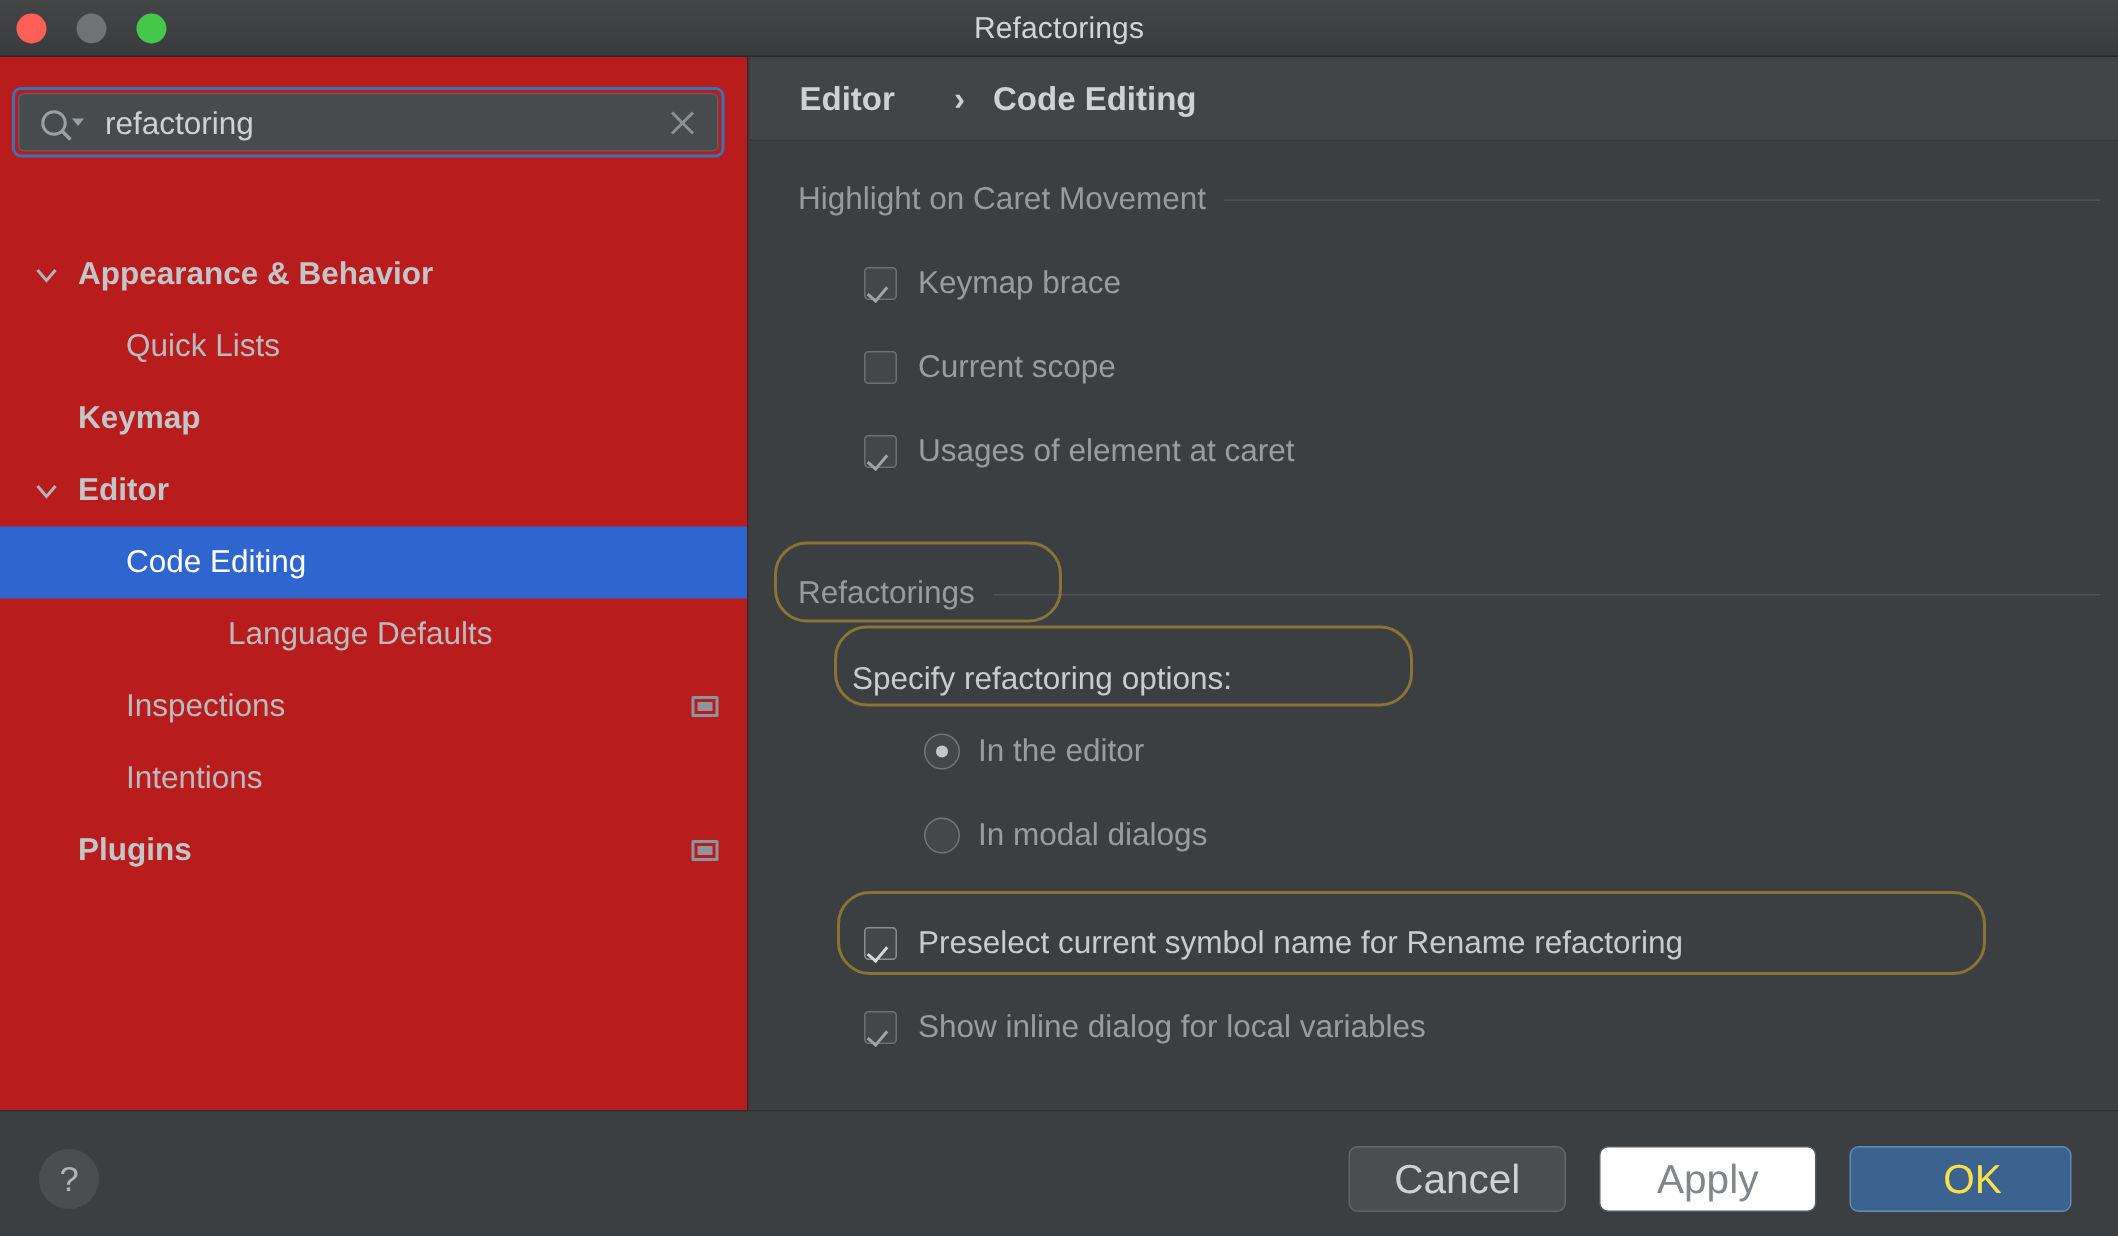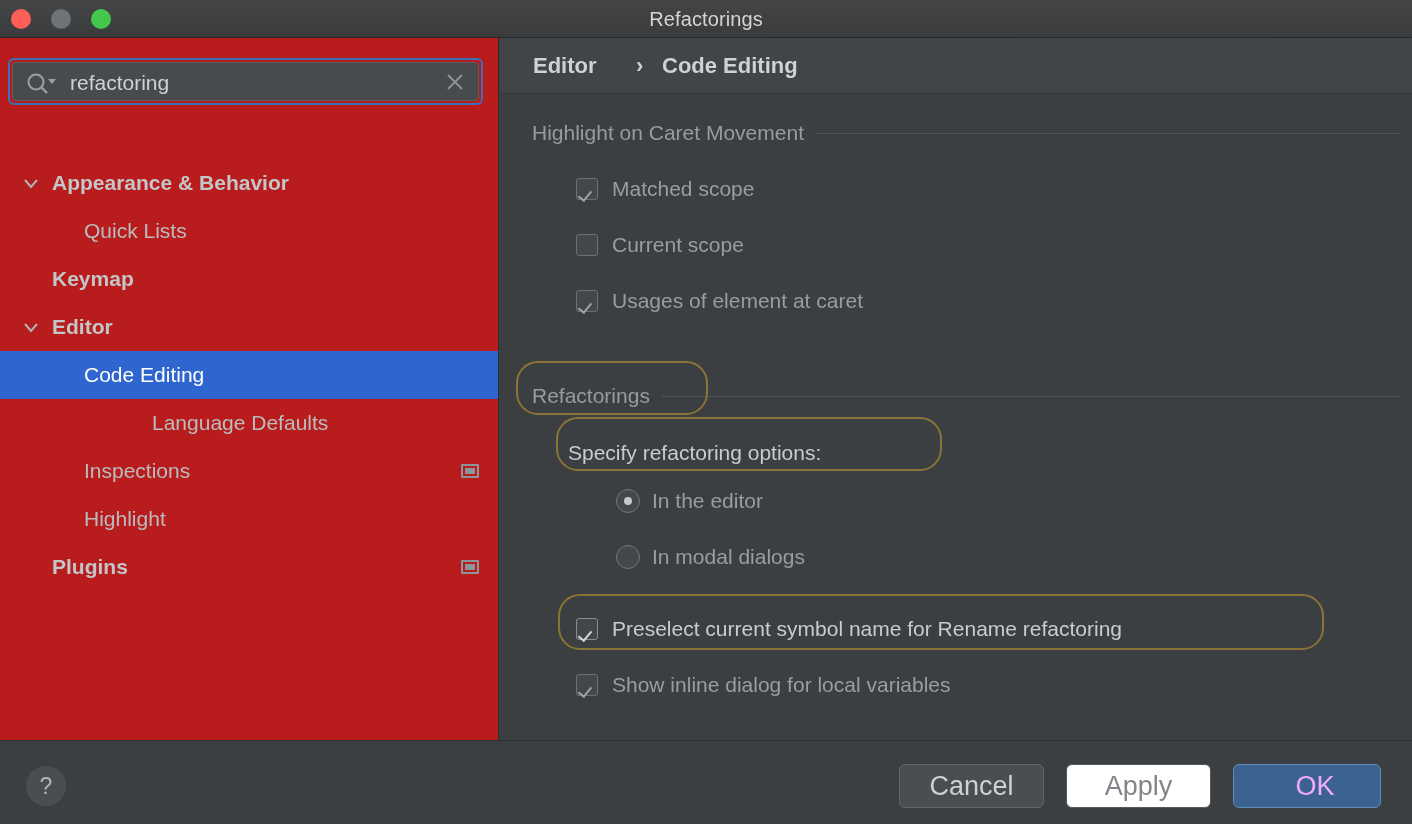"Matched scope" span.opt-label { text: Matched scope -> Keymap brace }
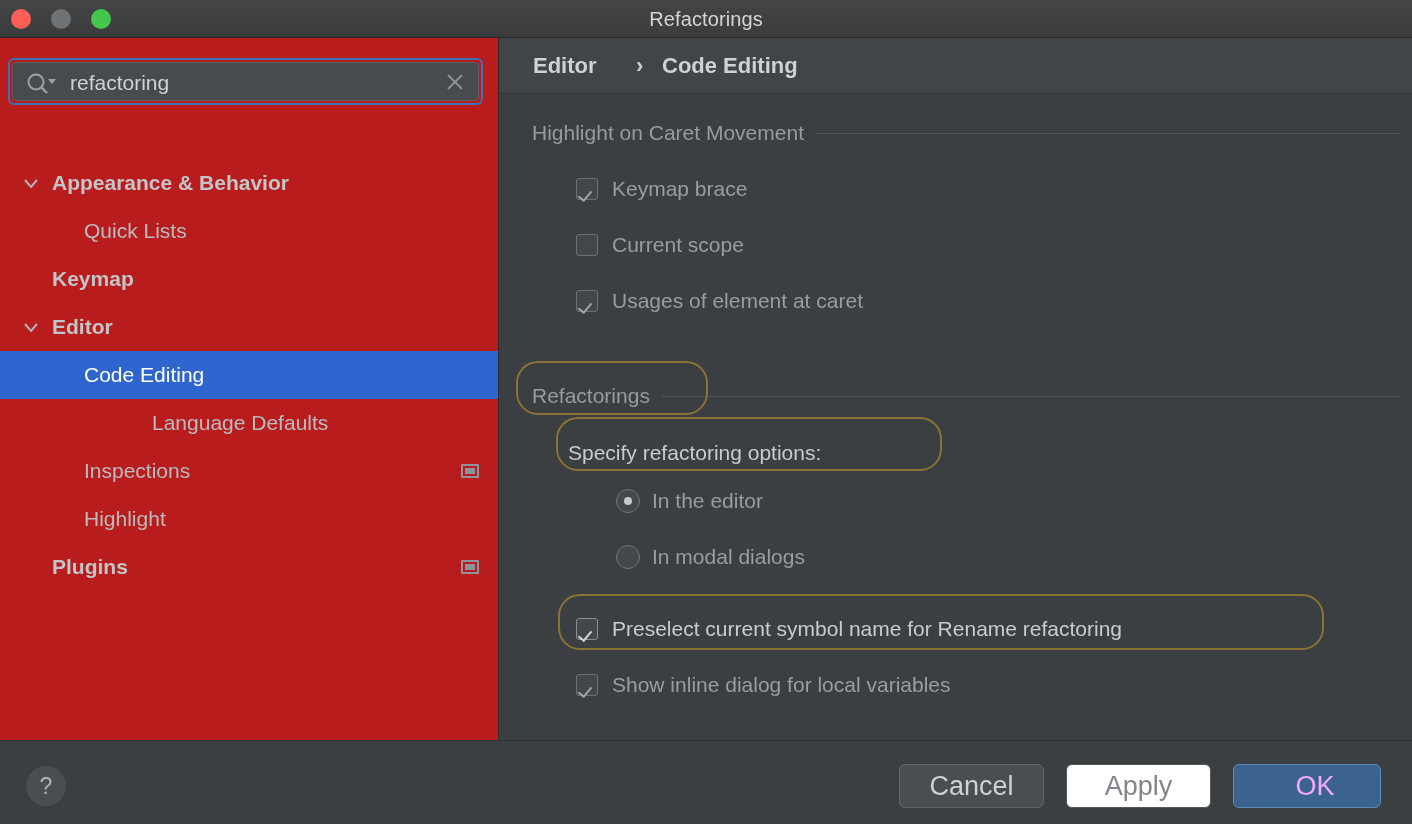"Highlight" span.tree-label { text: Highlight -> Intentions }
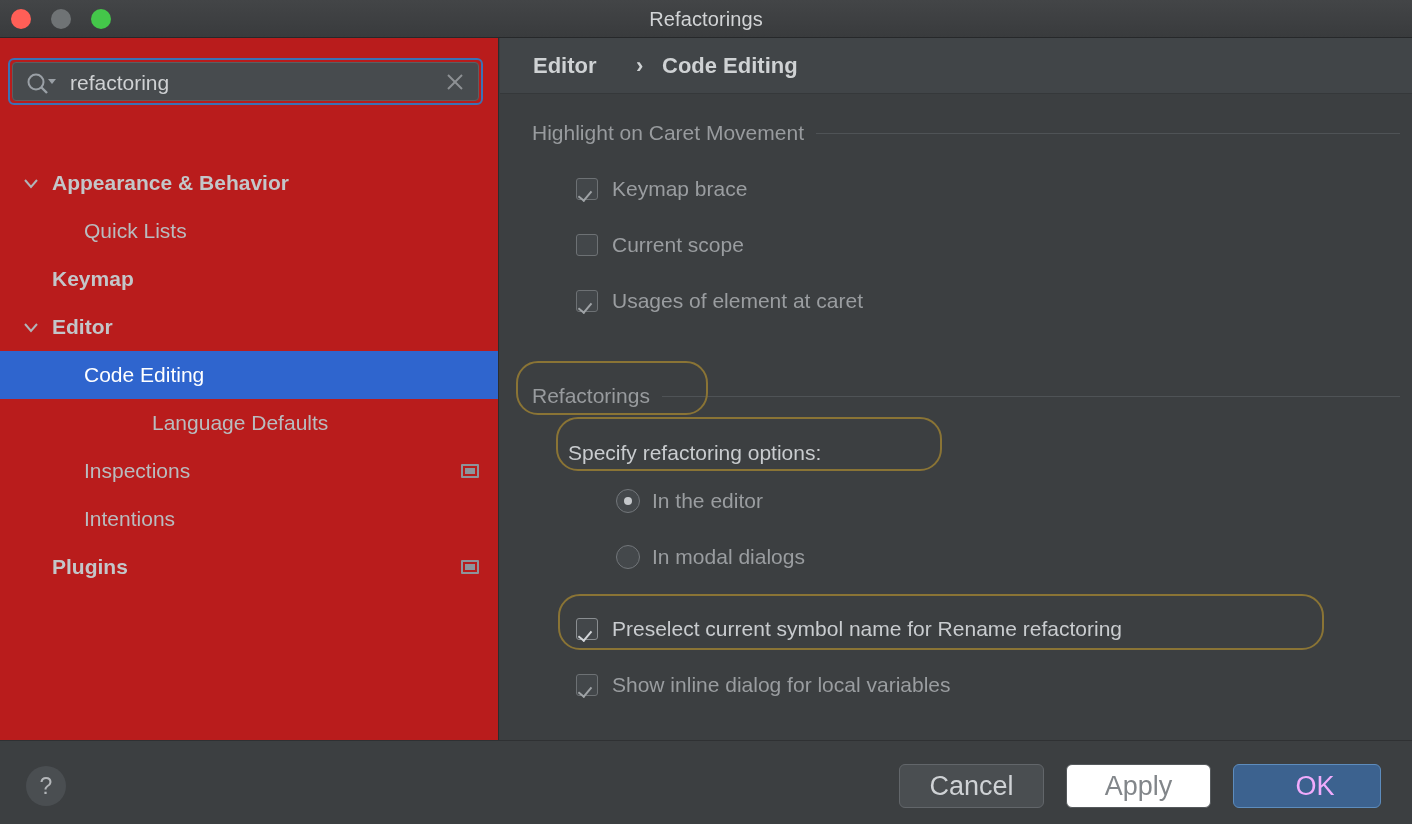"OK" #btn-ok { color: #f0abfc -> #fde047 }
